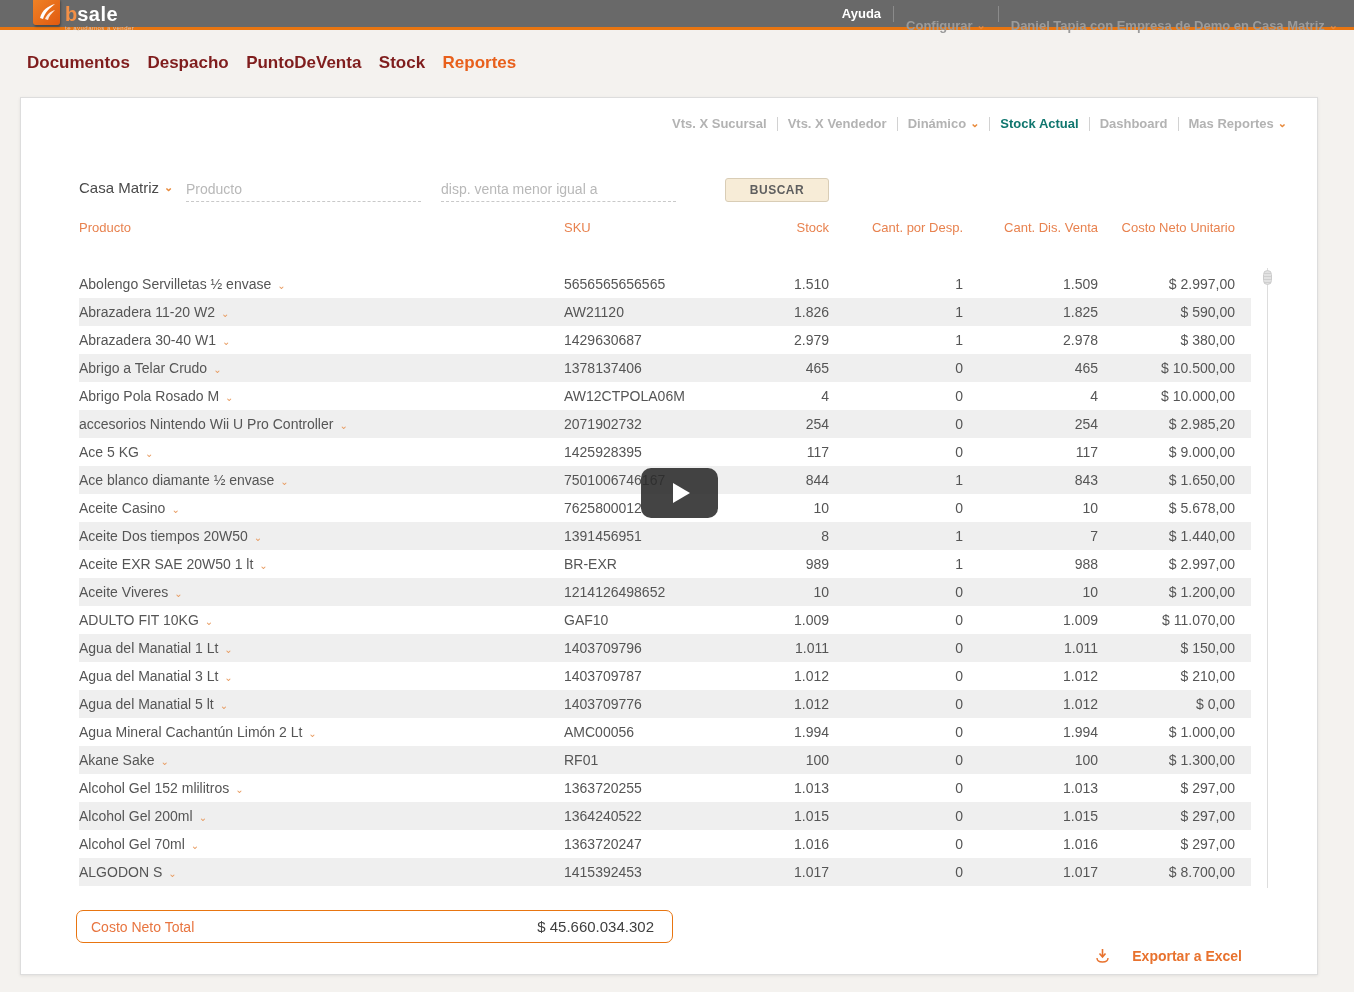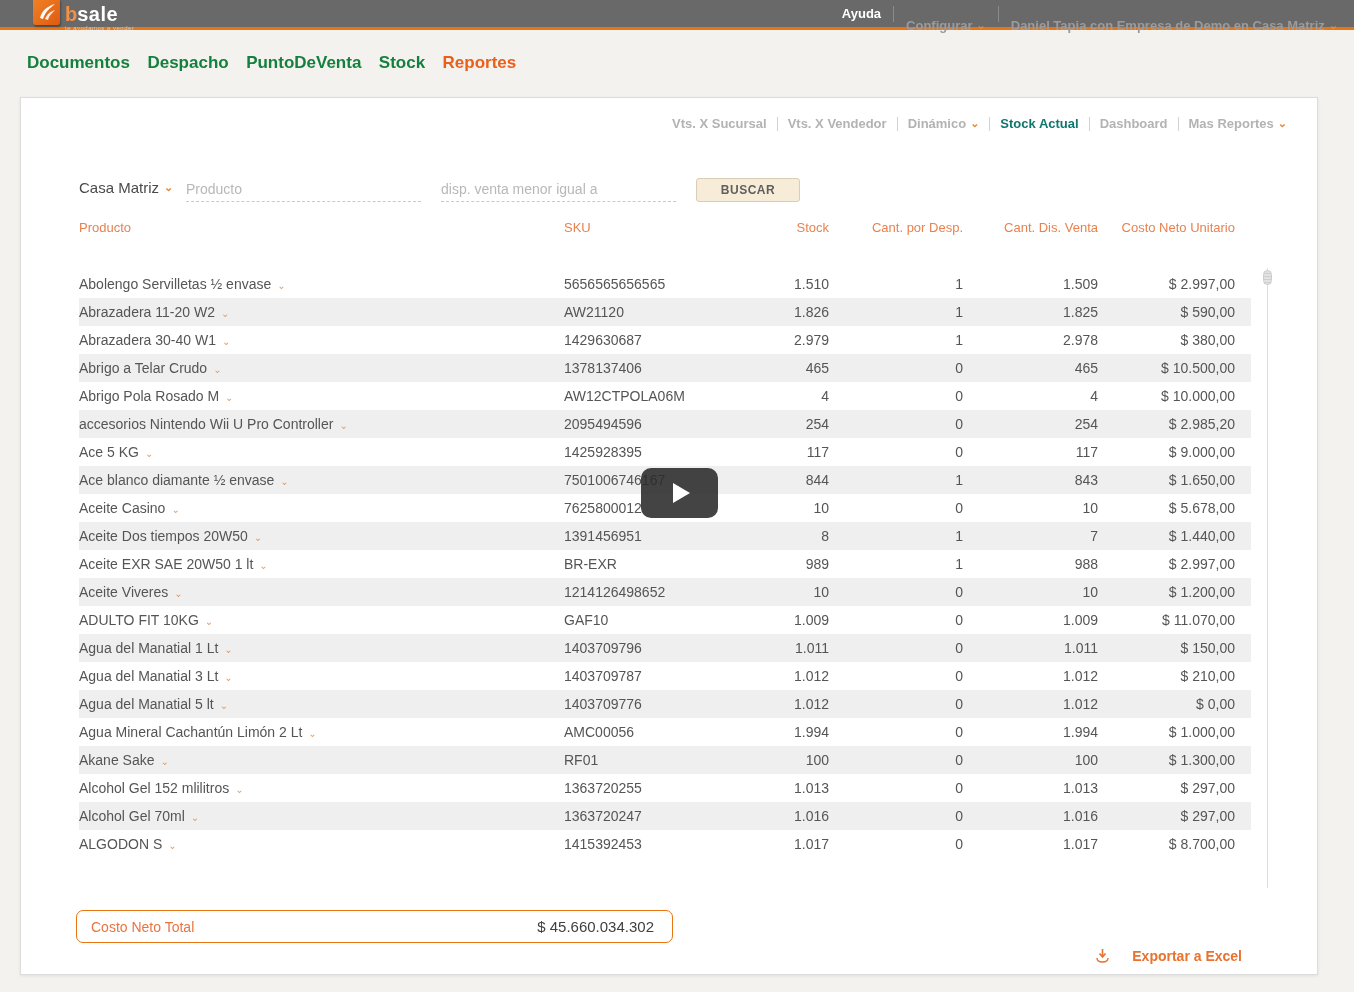"Documentos" .mainnav a { color: #15803d -> #7f1d1d }
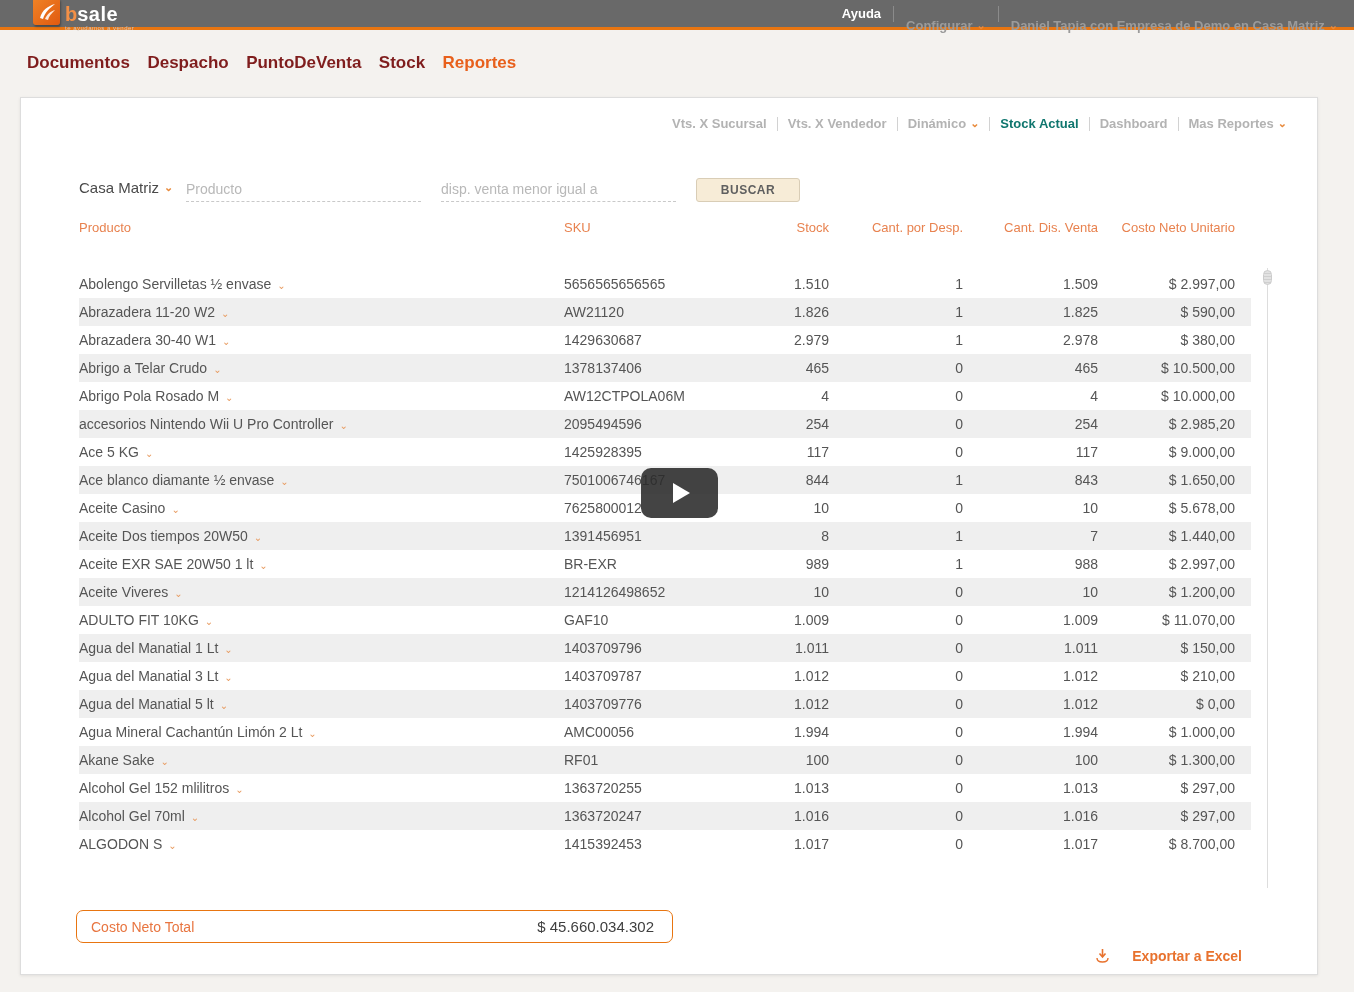"BUSCAR" .search-btn { left: 675px -> 704px }
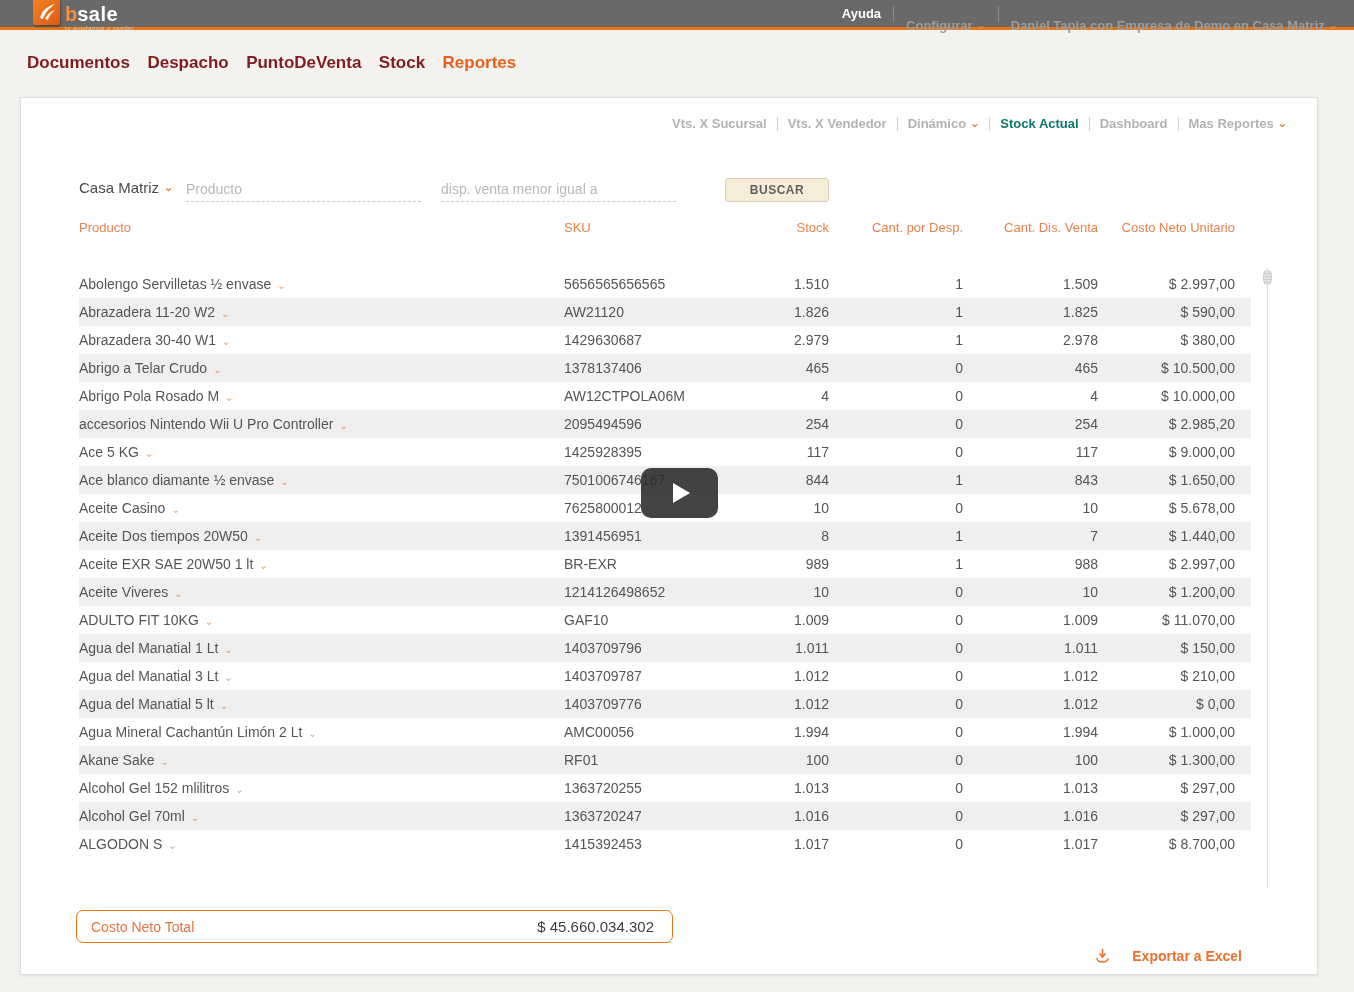"2095494596" td { text: 2095494596 -> 2071902732 }
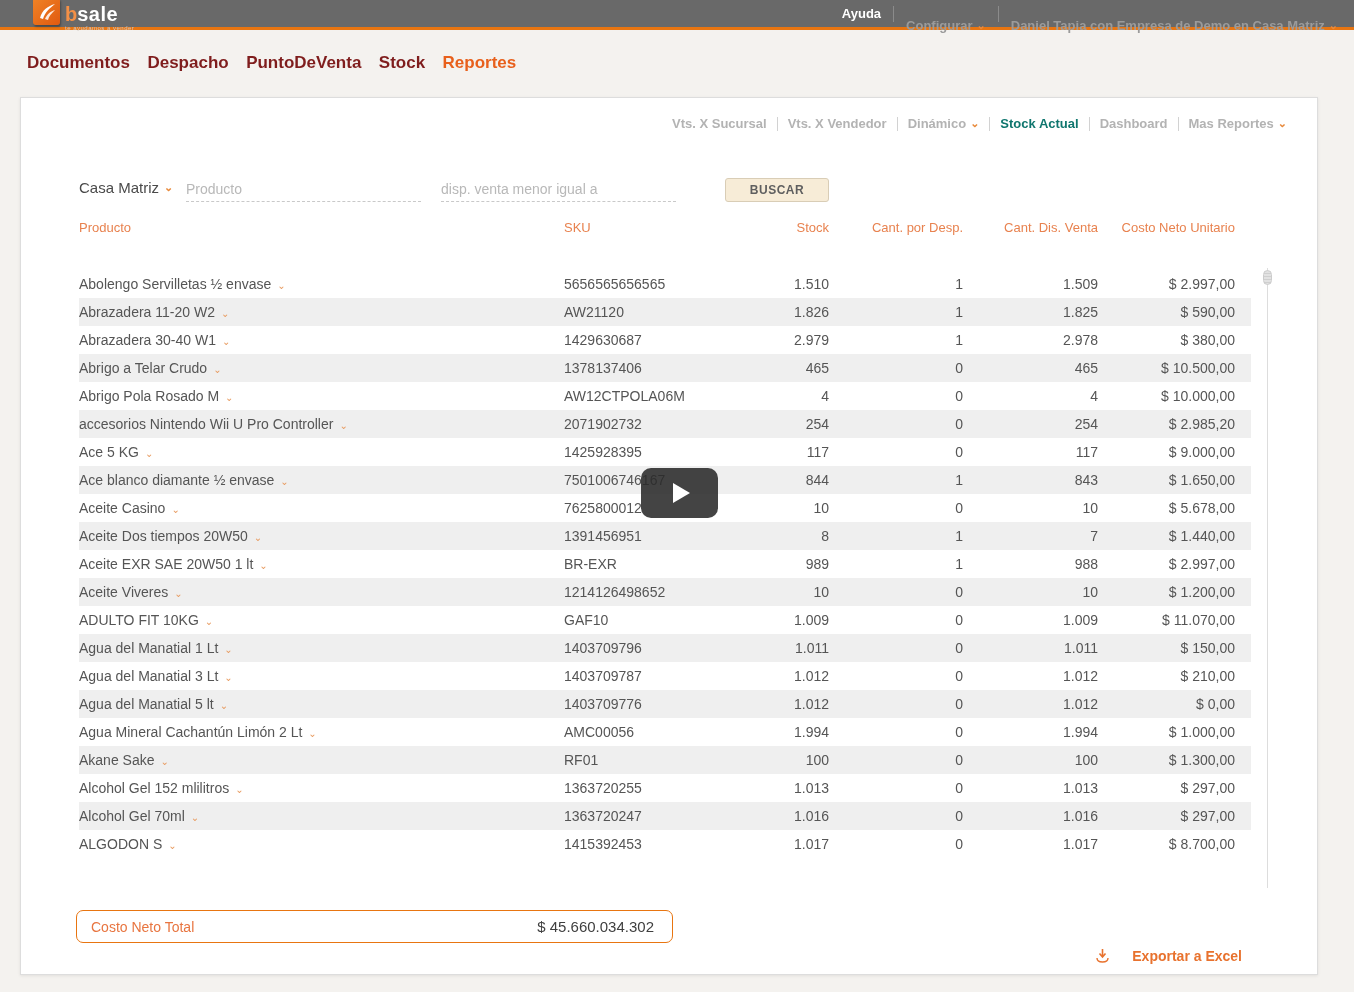"Alcohol Gel 200ml ⌄" tr { html: none -> <tr> <td> <span>Alcohol Gel 200ml</span><span>⌄</span> </td> <td>1364240522</td> <td>1.015</td> <td>0</td> <td>1.015</td> <td>$ 297,00</td> </tr> }
